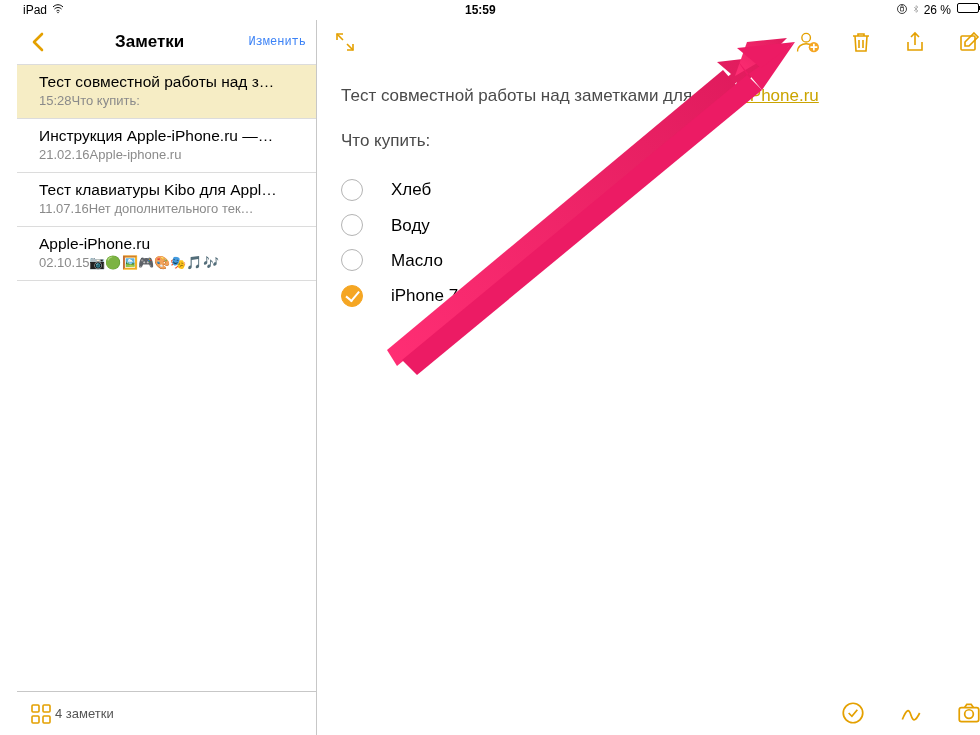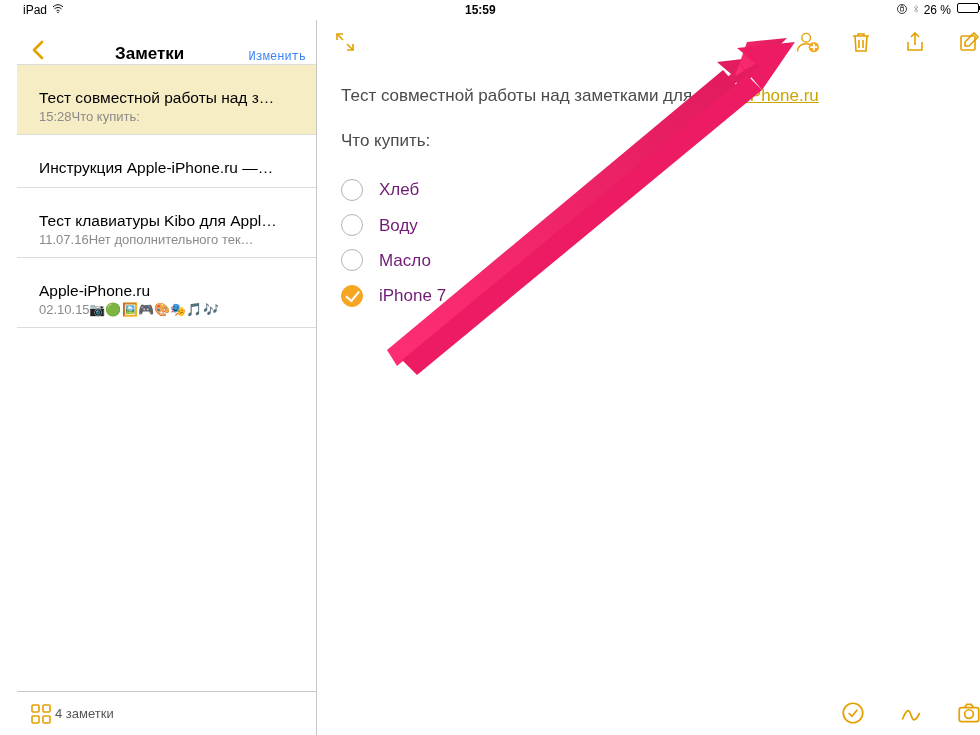"Заметки" .navbar { align-items: flex-end -> center }
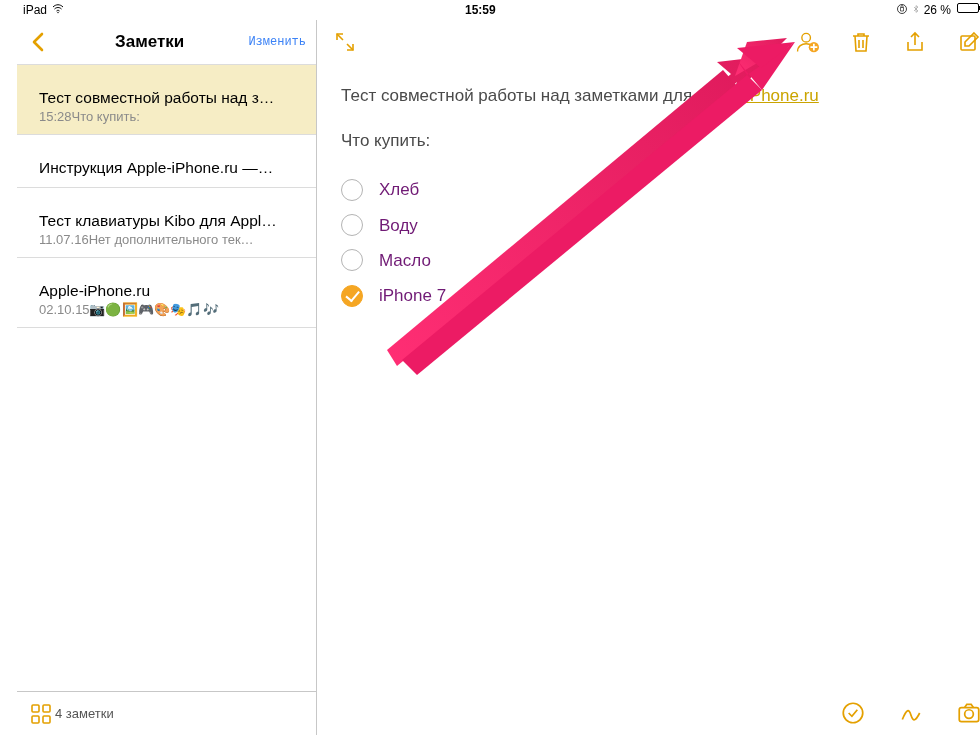"Тест совместной работы над з…" .row { padding: 24px 14px 10px 22px -> 8px 14px 10px 22px }
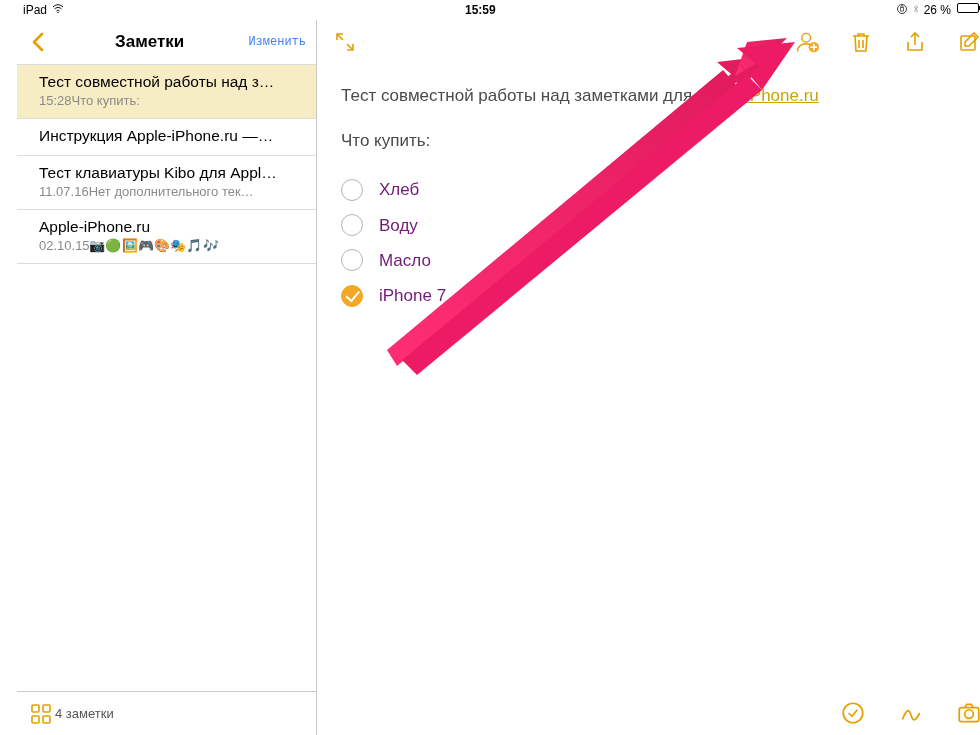"21.02.16" div.sub { html: none -> <div> <span>21.02.16</span> <span>Apple-iphone.ru</span> </div> }
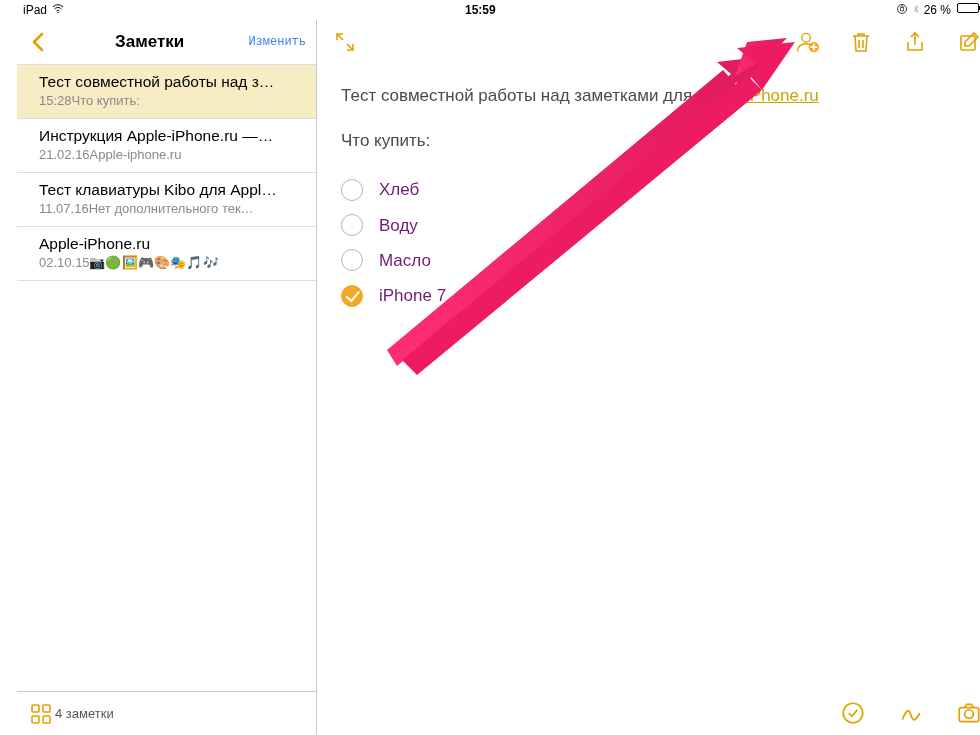"Хлеб" .checklist li { color: #701a75 -> #000000; gap: 16px -> 28px }
